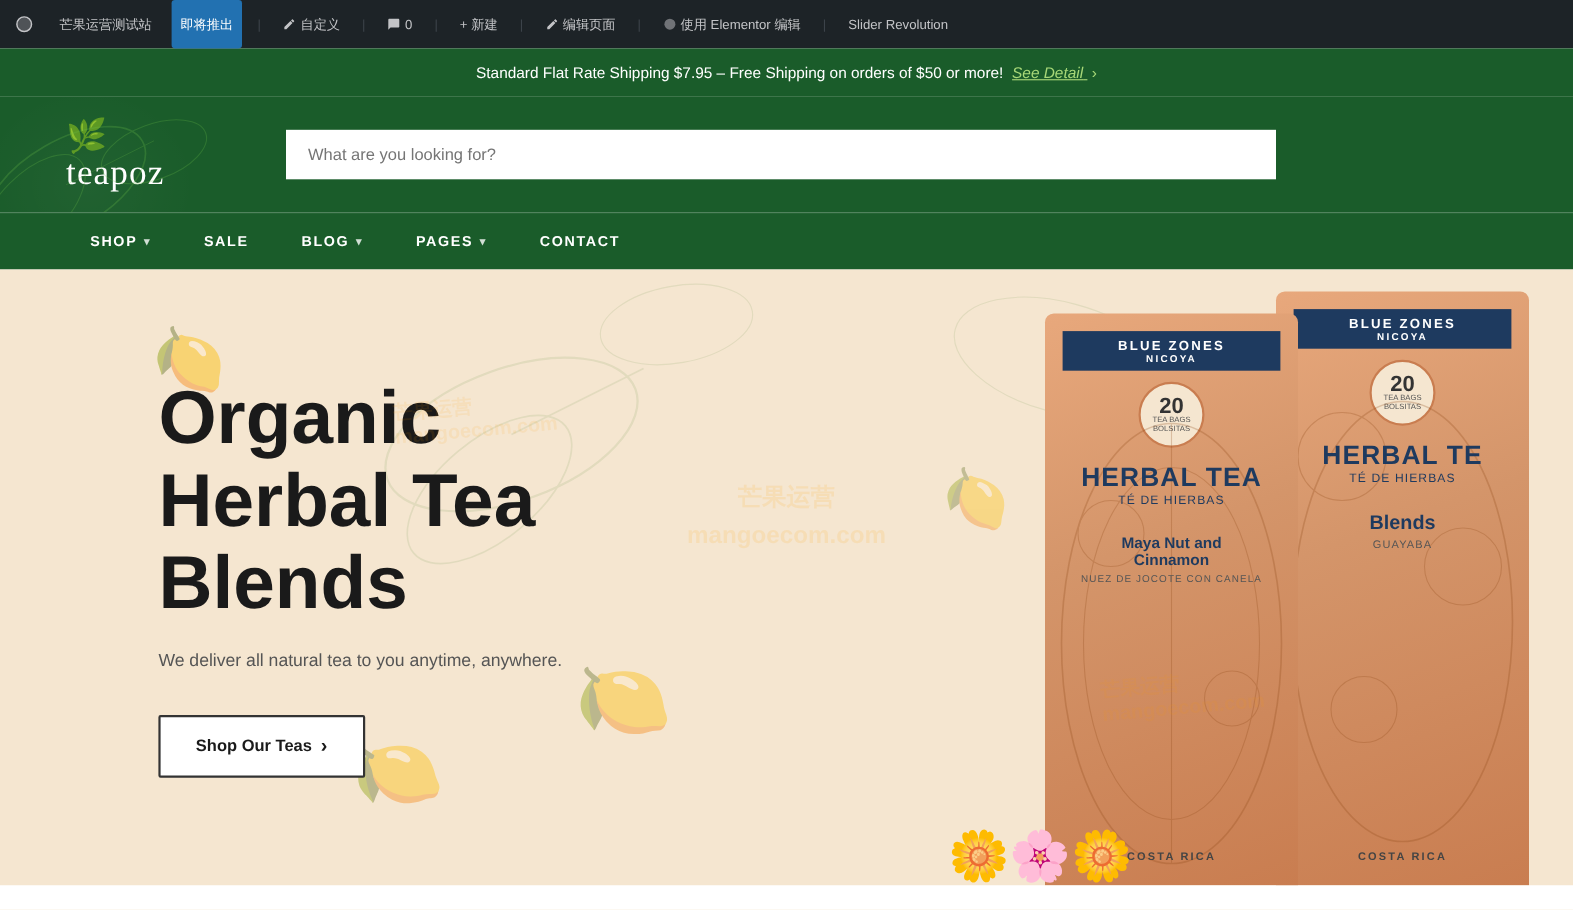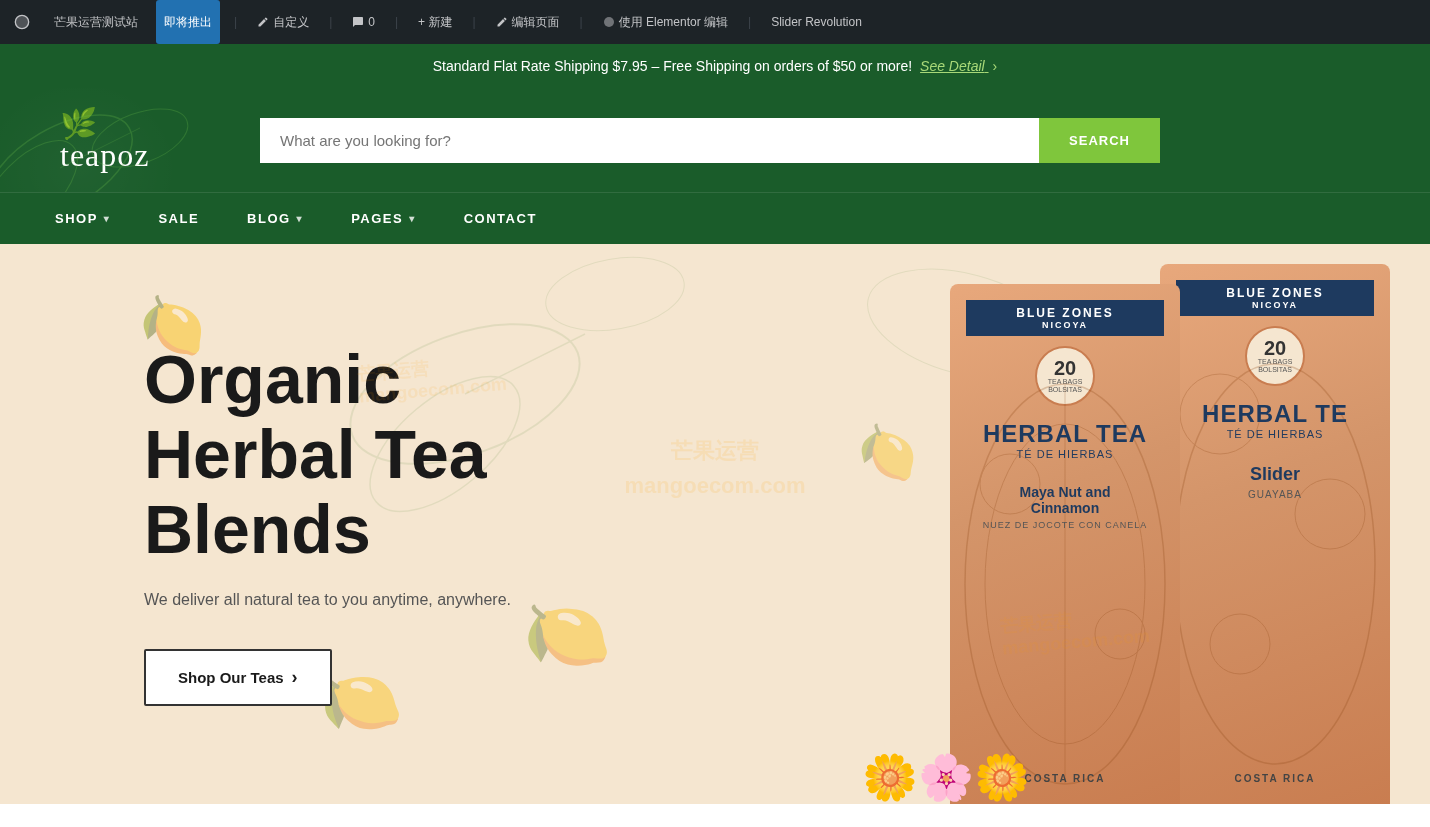"SEARCH" button.search-btn { html: <button> <span>SEARCH</span> </button> -> none }
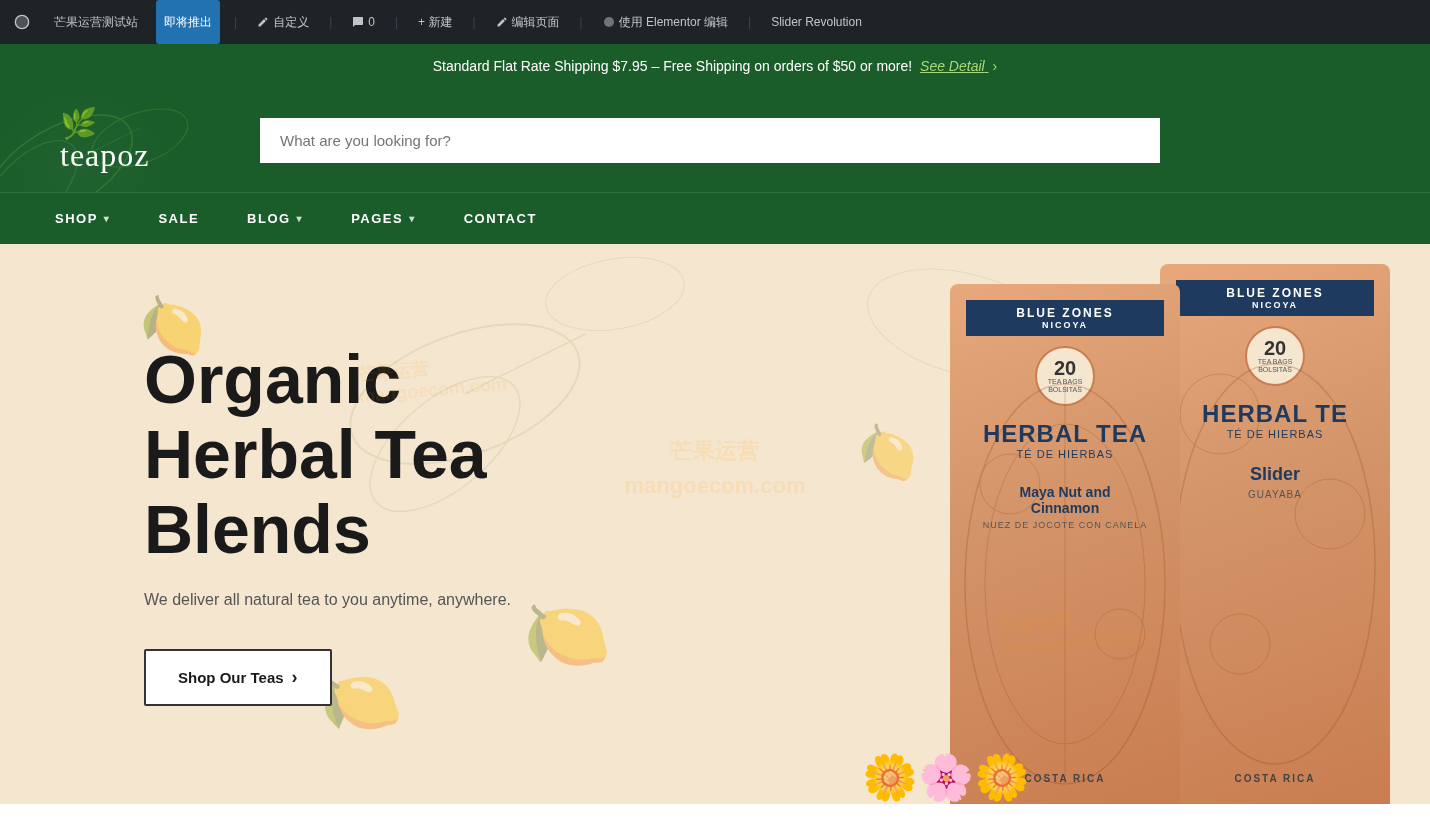"SHOP" .site-nav { padding: 0 31px -> 0 58px }
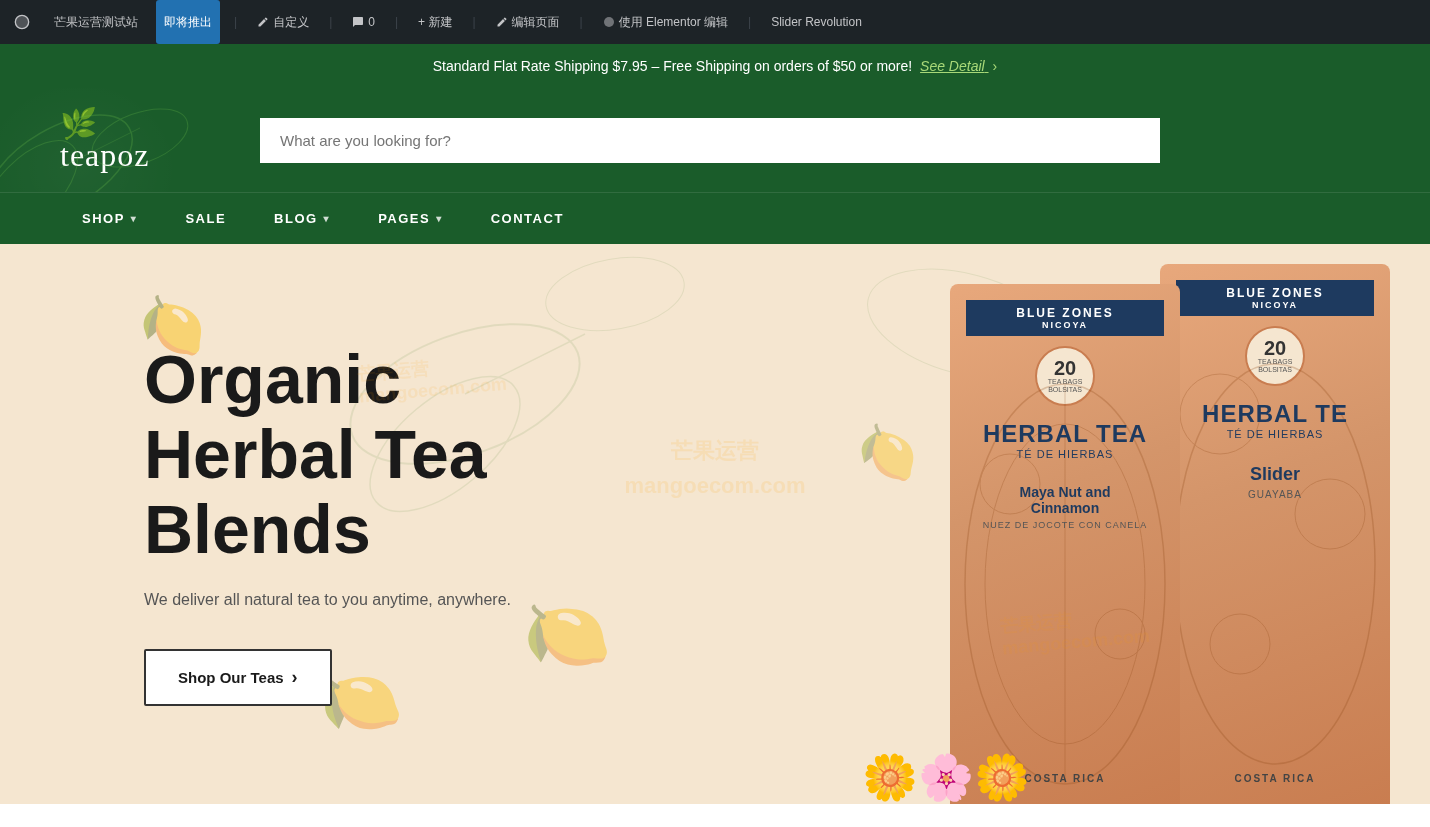"Slider" div { text: Slider -> Blends }
